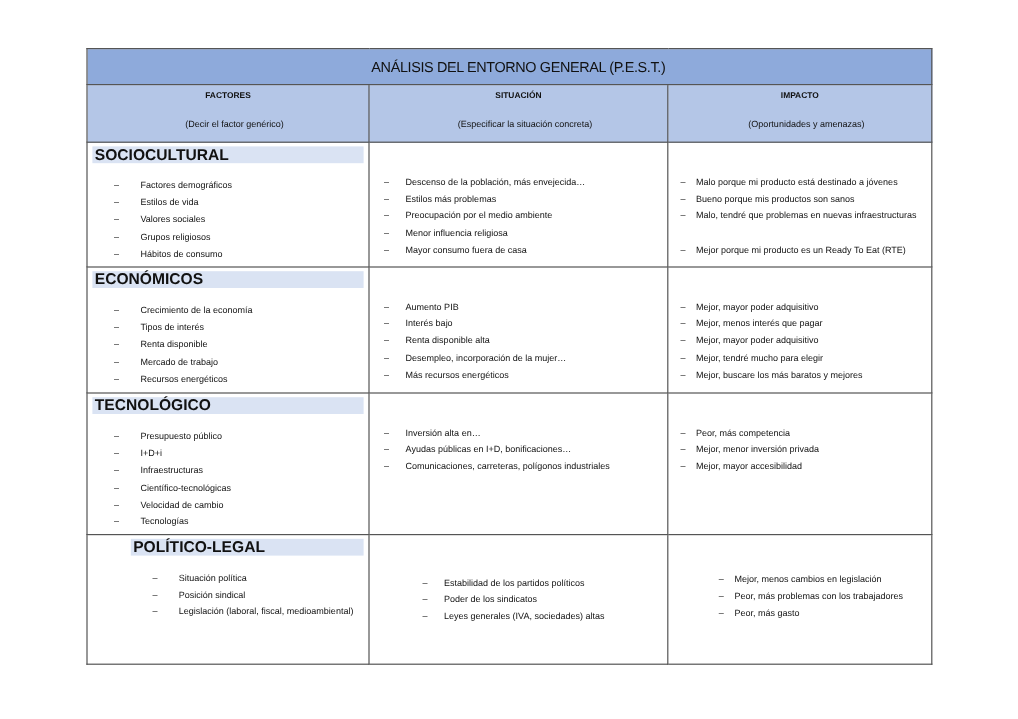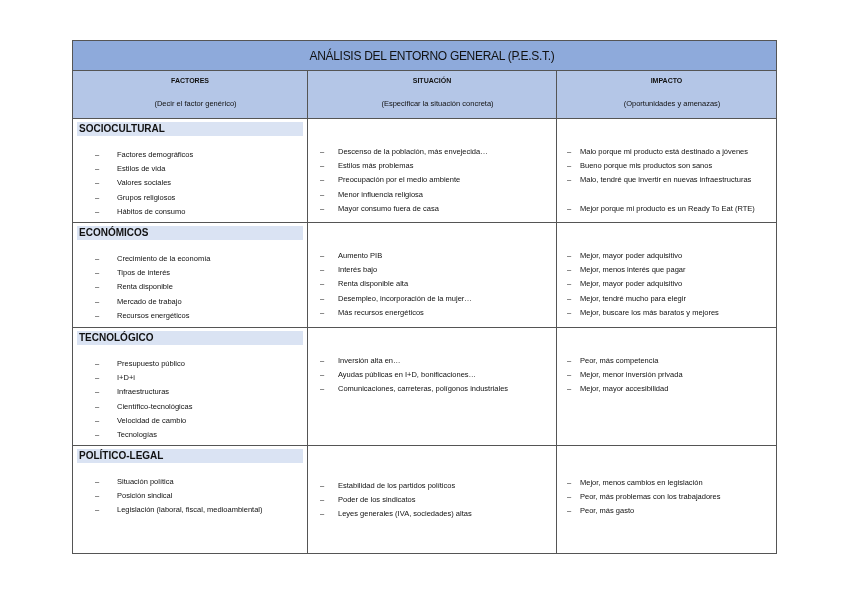"SOCIOCULTURAL" .section-label { font-size: 10px -> 13px }
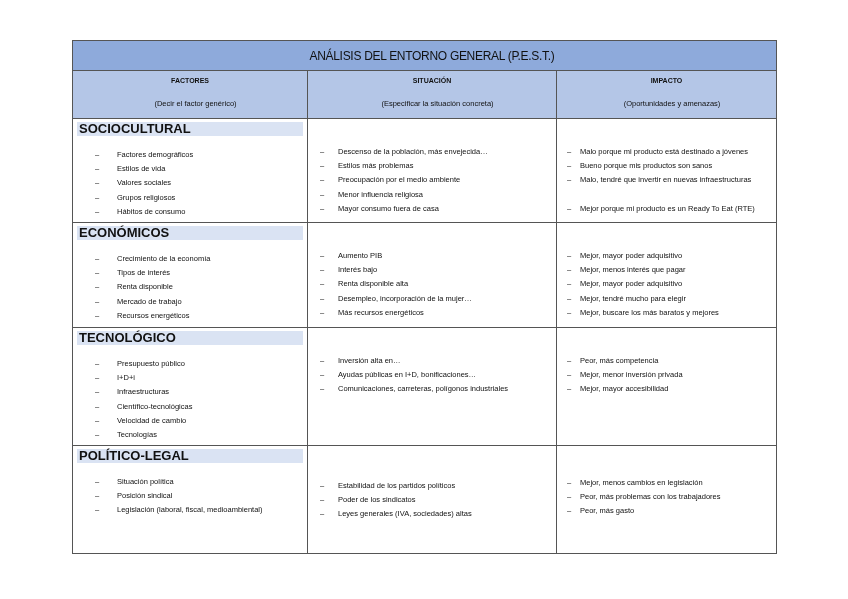"Malo, tendré que invertir en" span { text: invertir -> problemas }
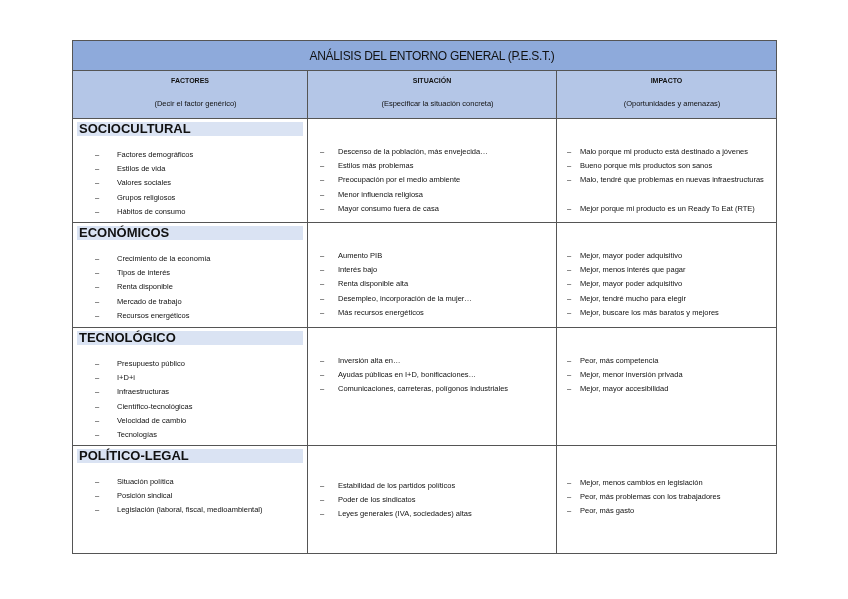"POLÍTICO-LEGAL" .row-pol td { padding-left: none -> 32px }
